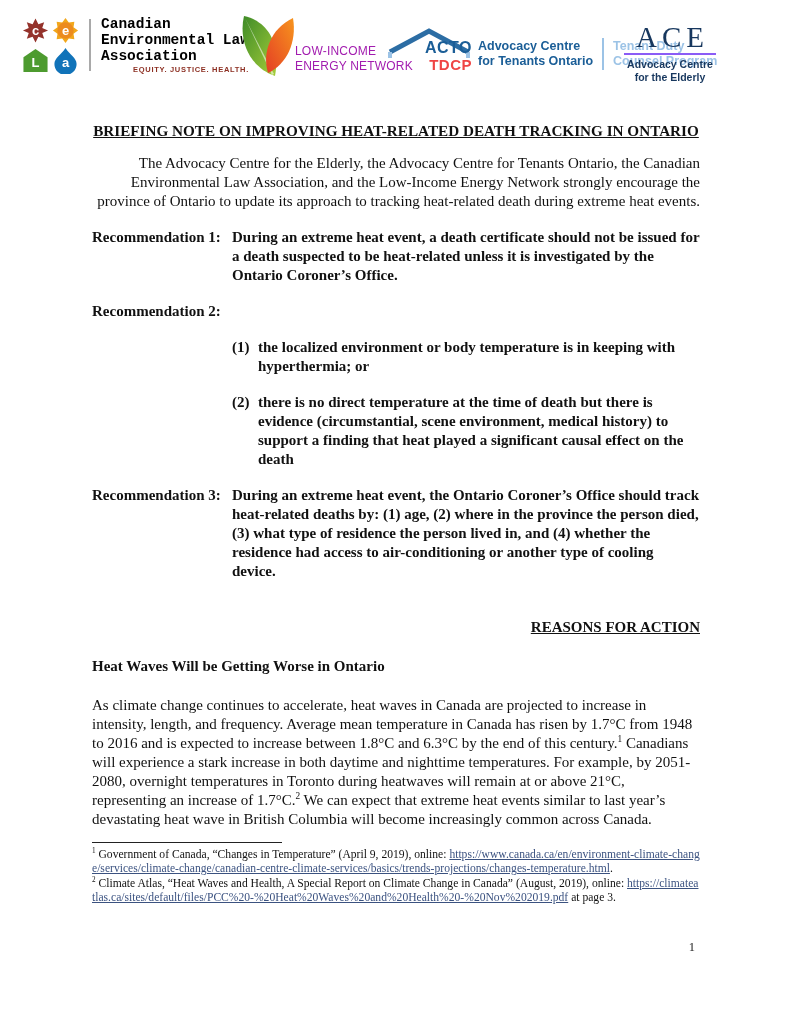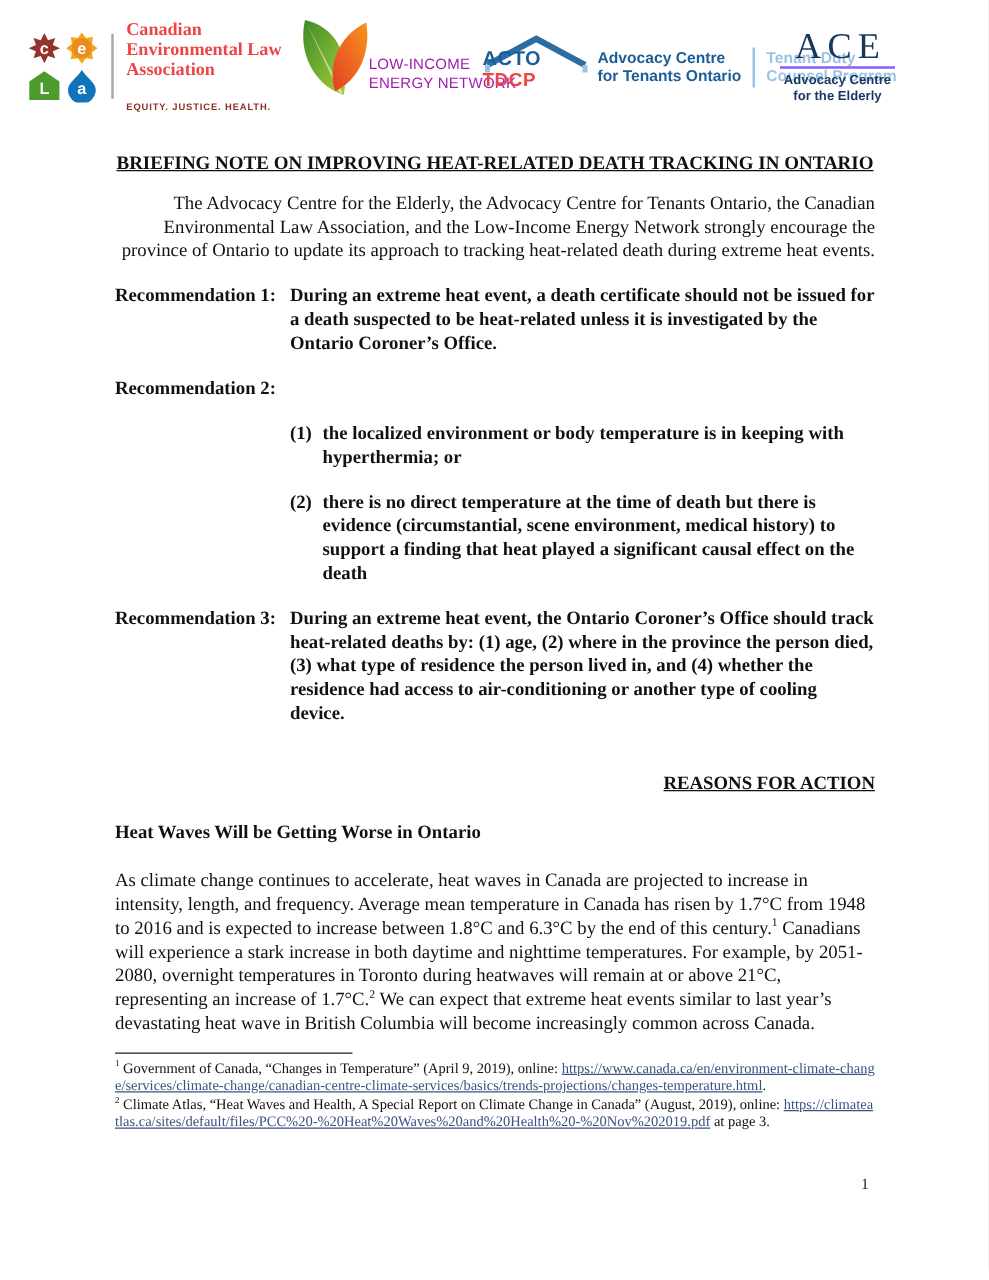"Canadian" .cela-name { color: #ef4444 -> #000000; font-family: Liberation Serif, serif -> Liberation Mono, monospace }
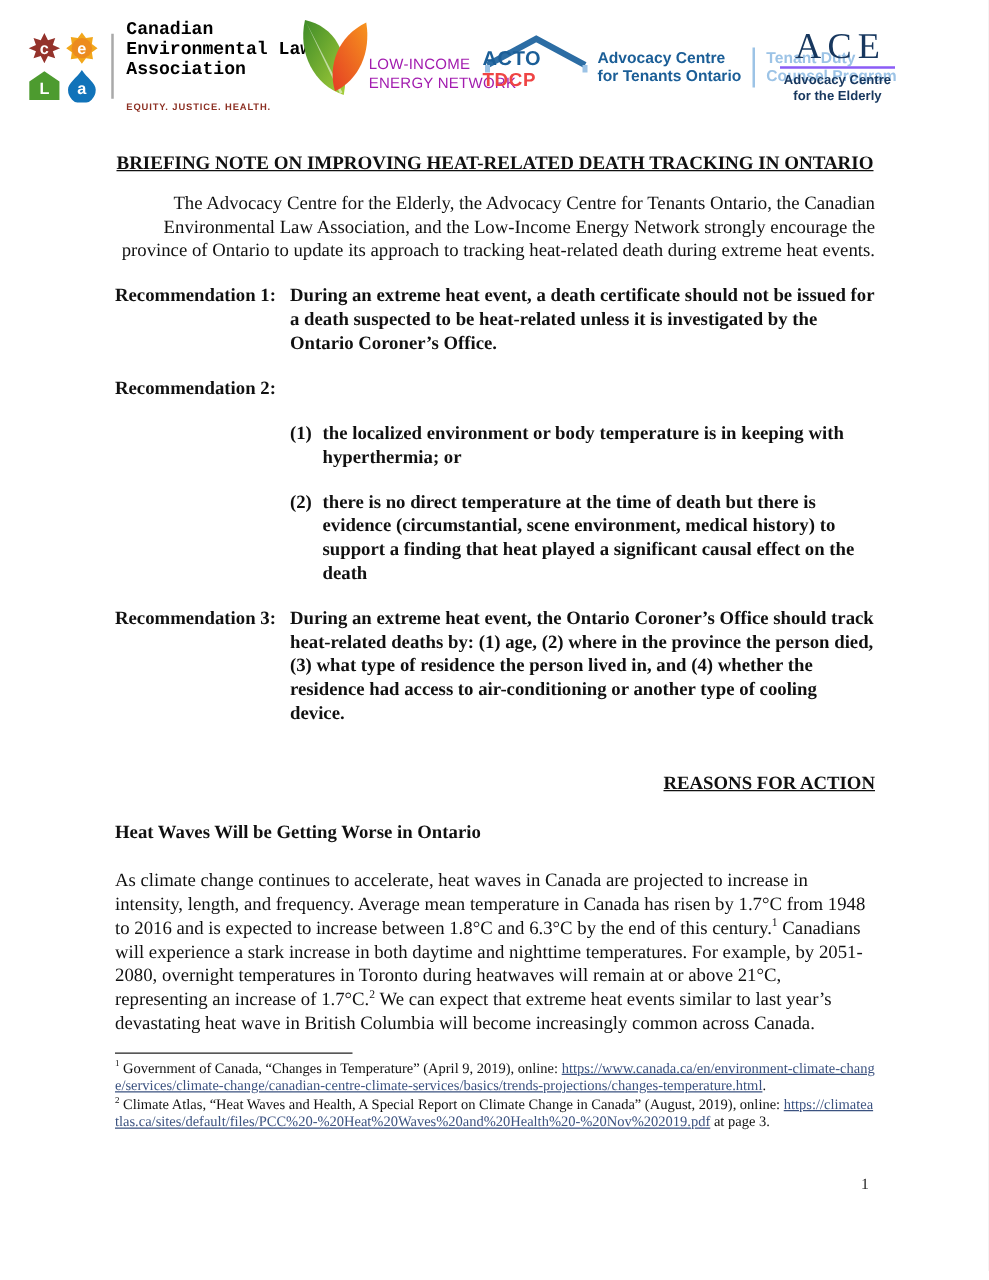"ACTO" .acto-acronyms { text-align: left -> right }
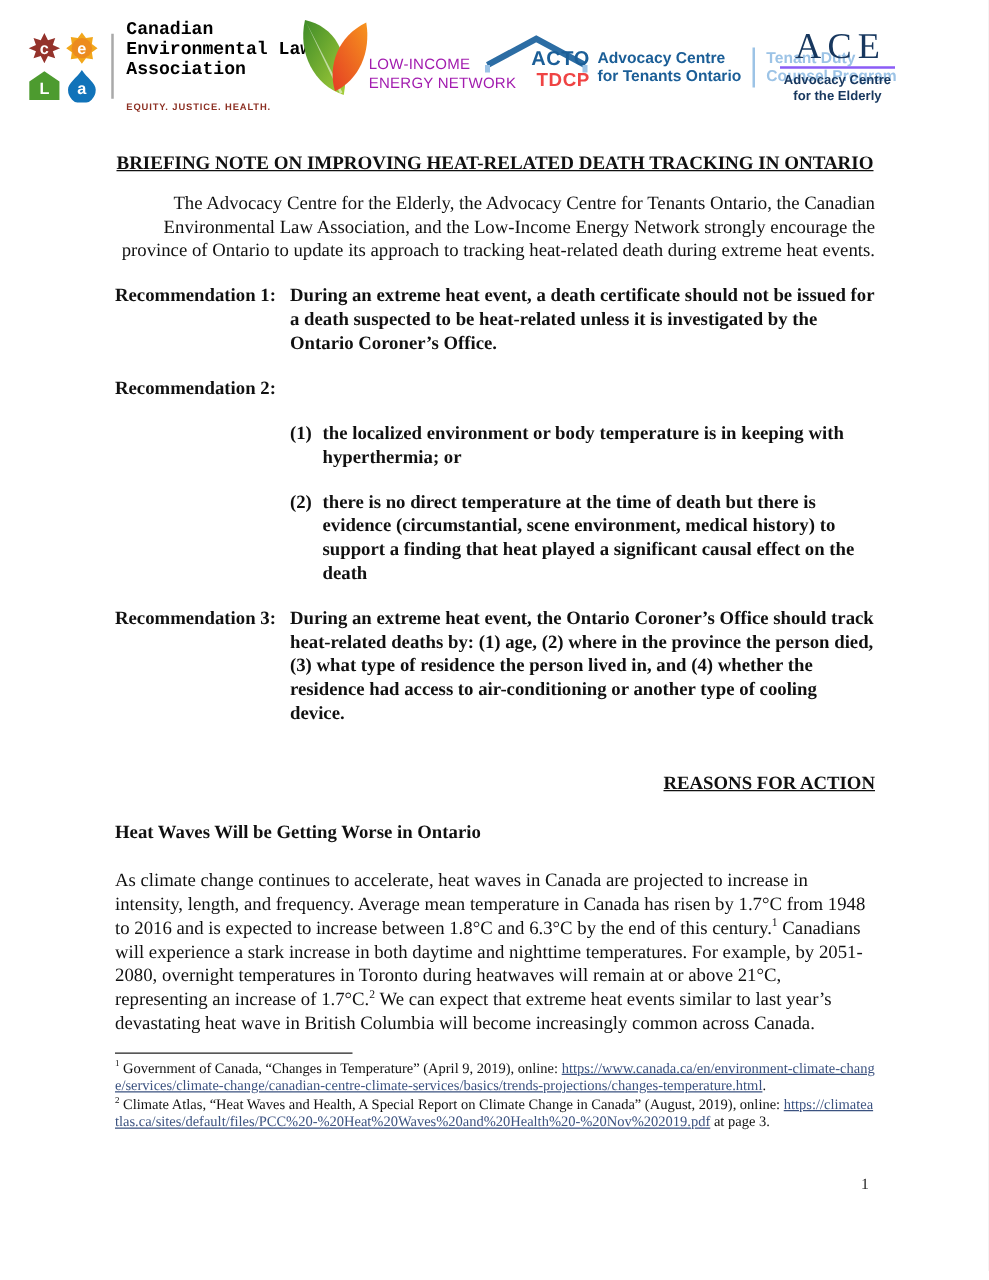"EQUITY. JUSTICE. HEALTH." .cela-tagline { margin-top: 17px -> 1px; text-align: none -> right }
